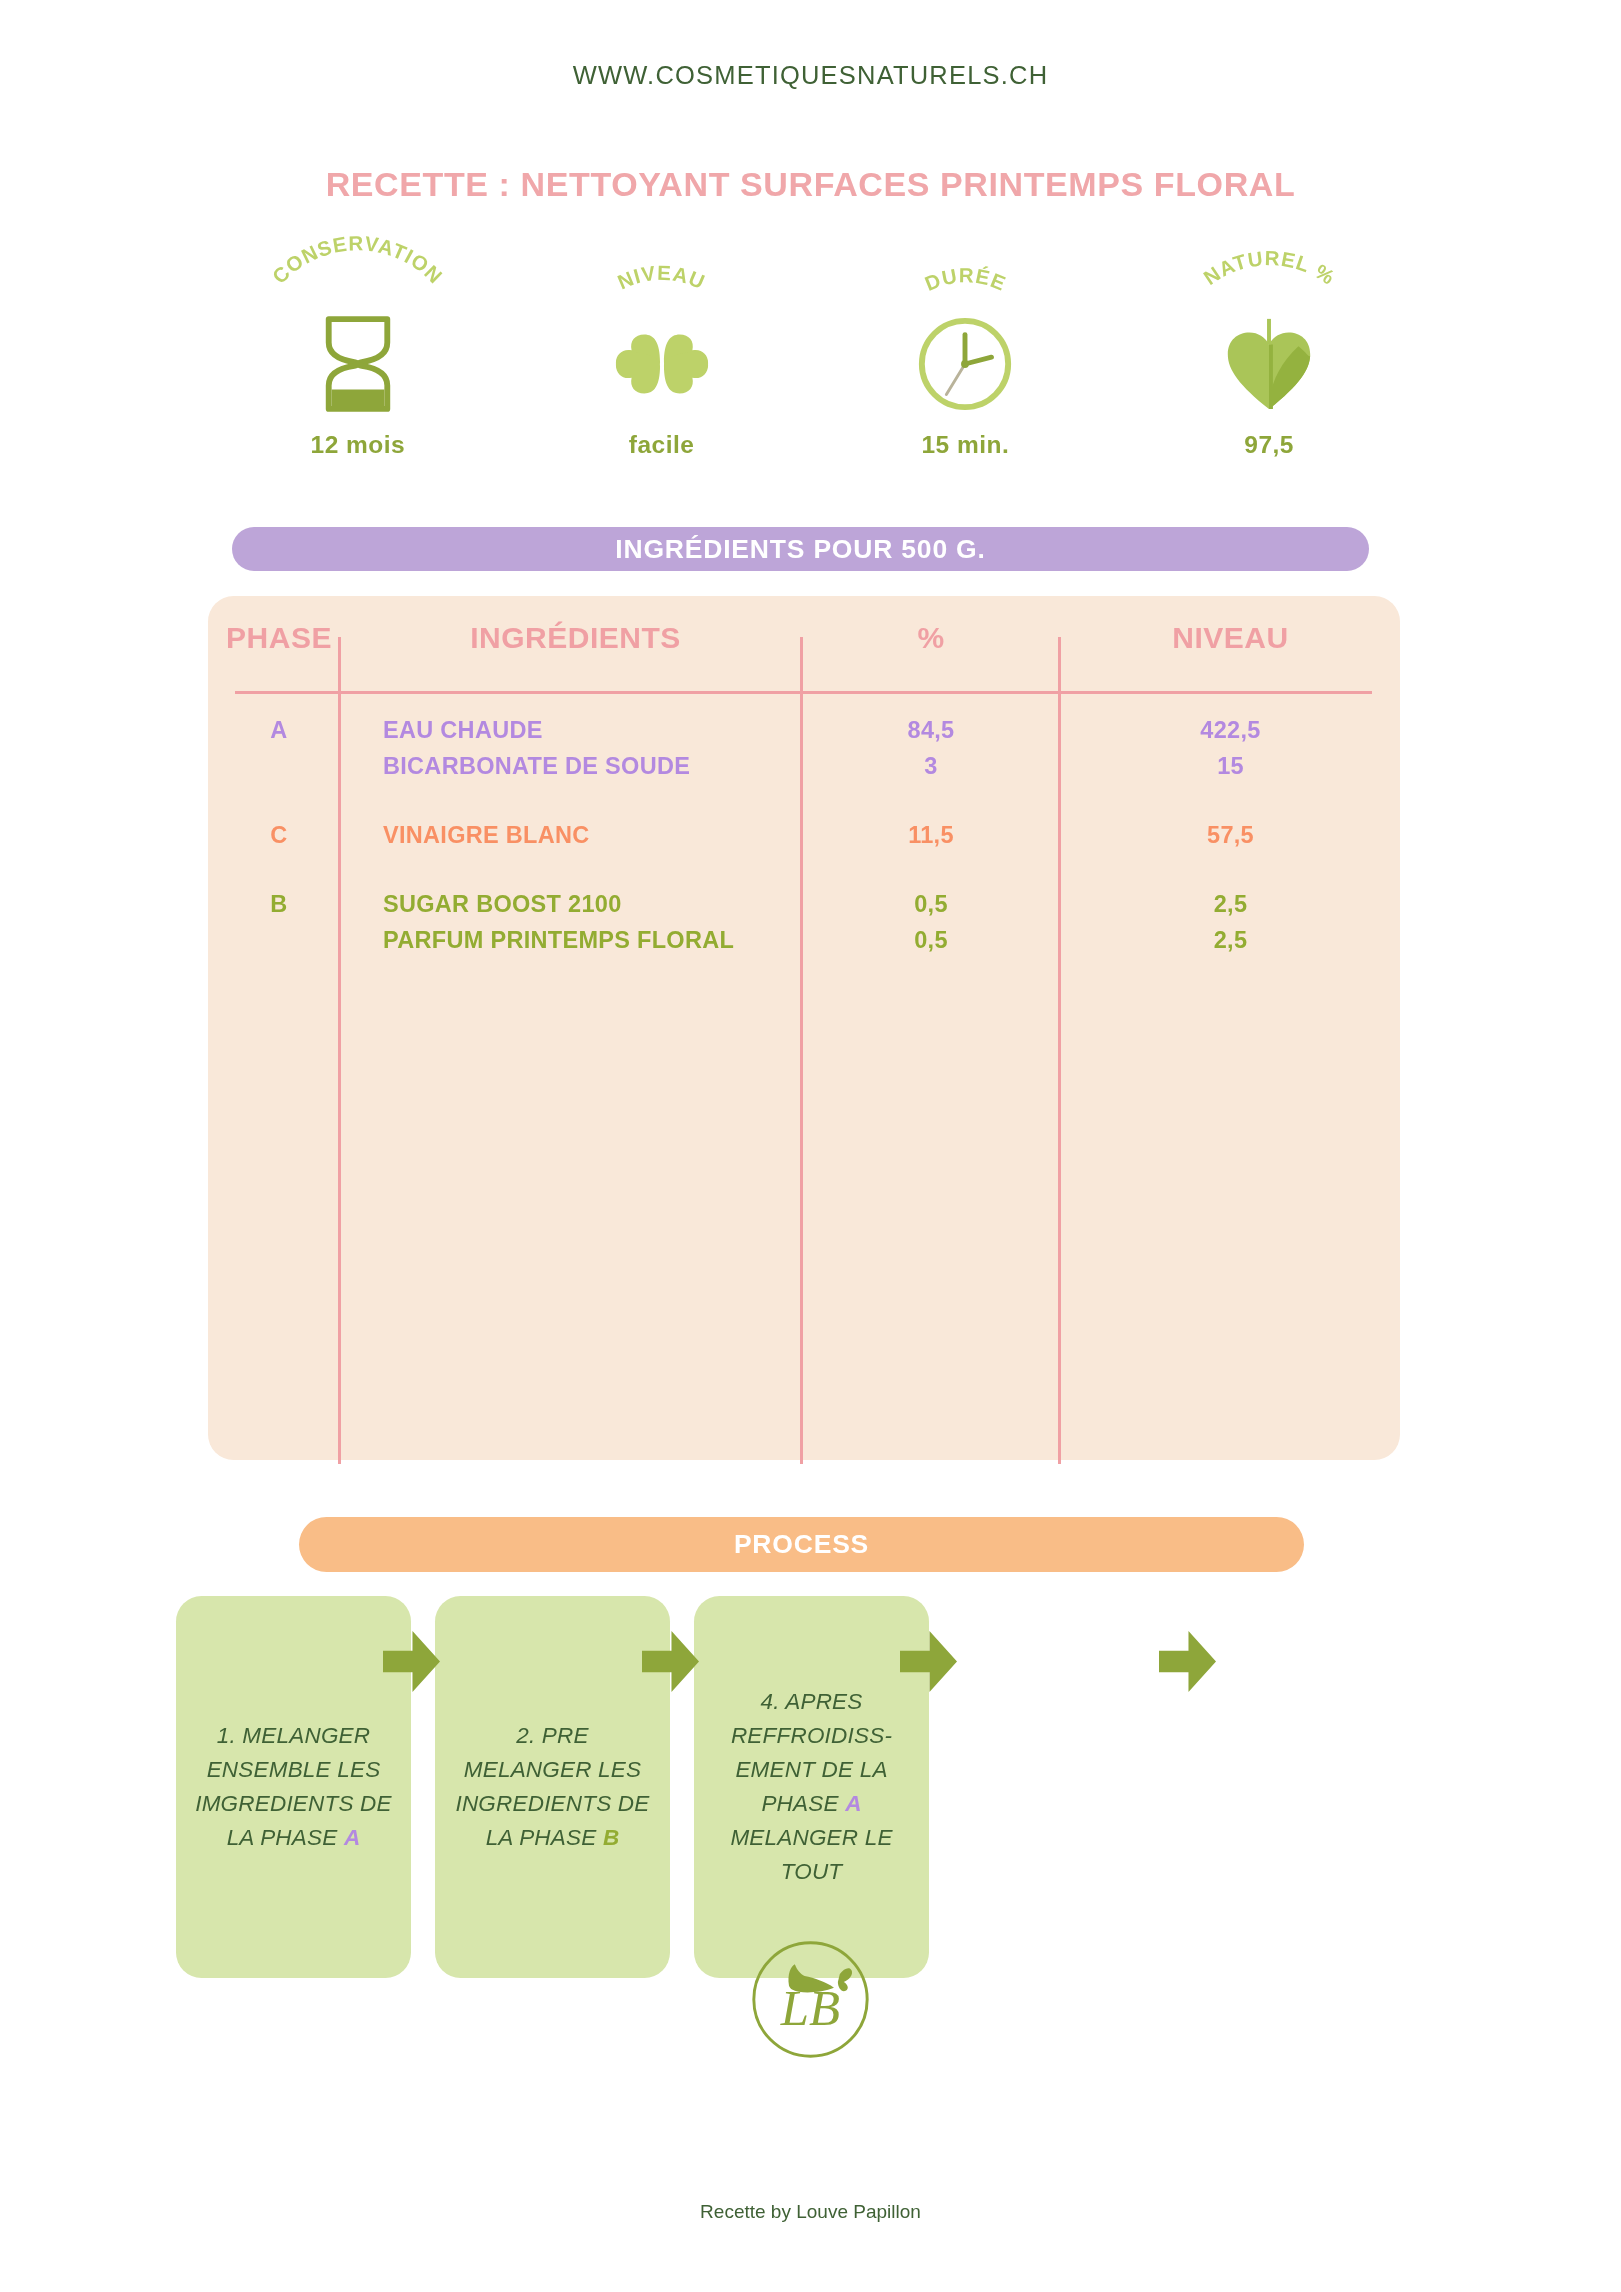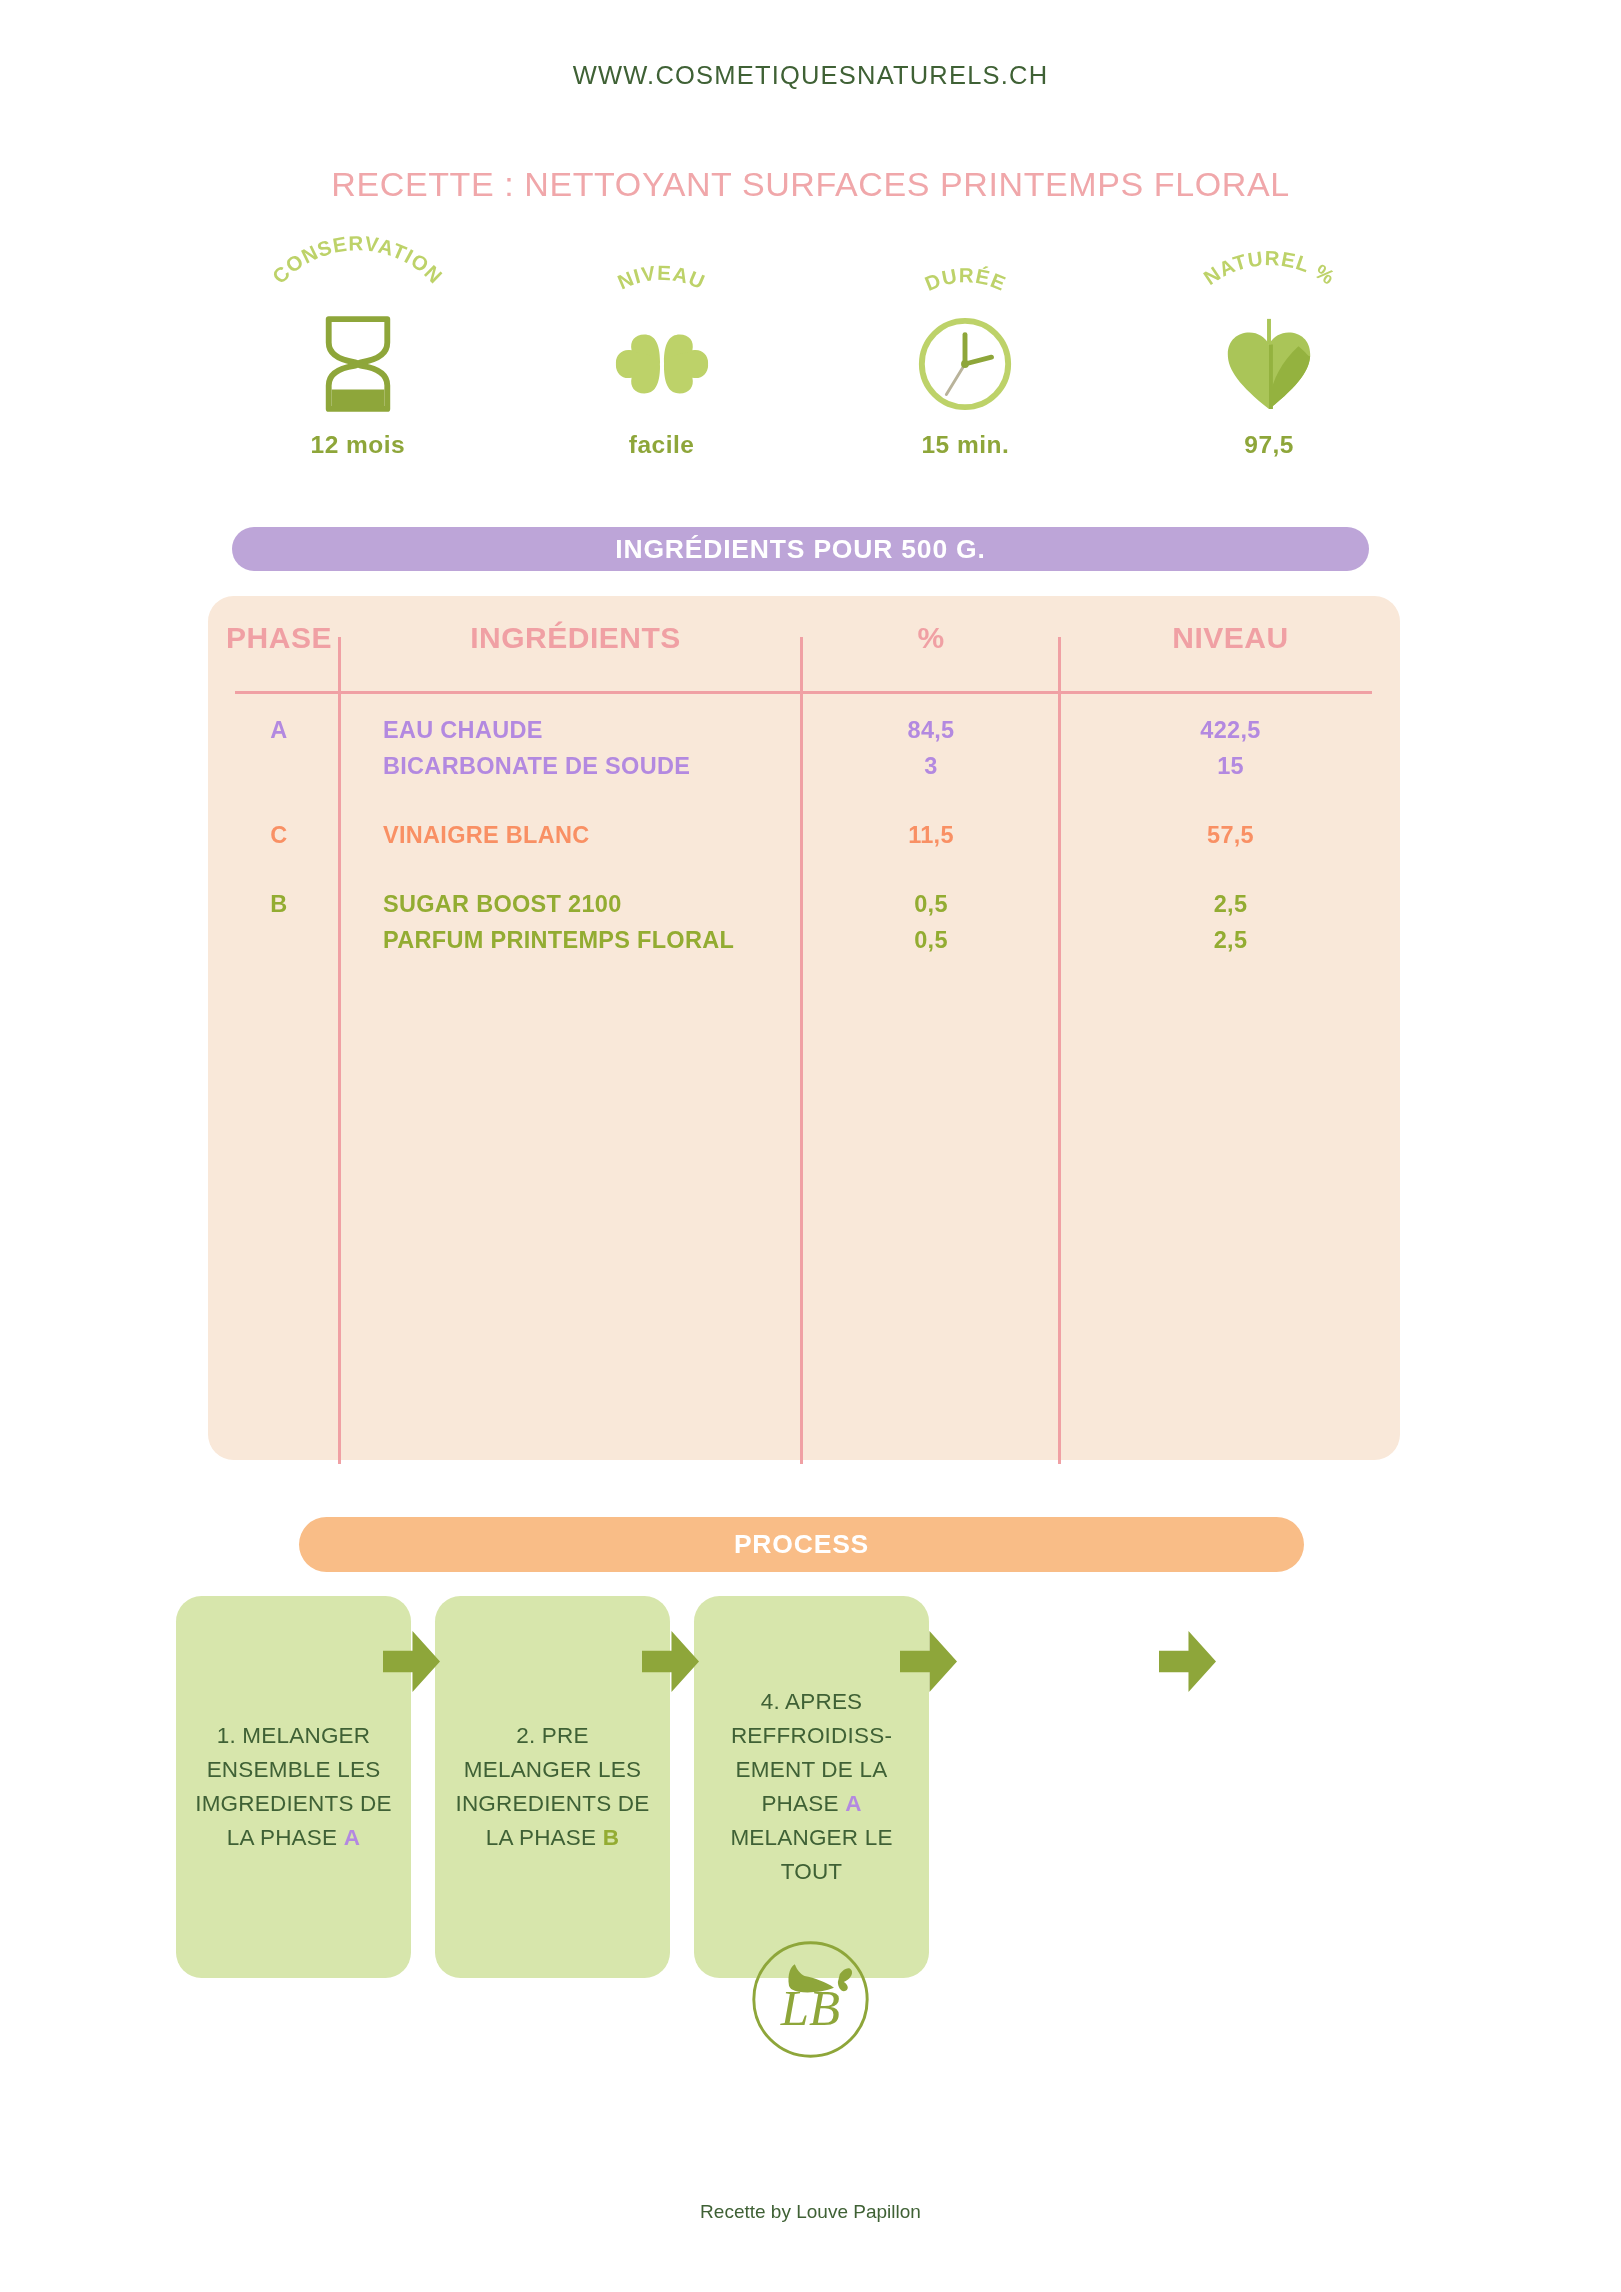"RECETTE : NETTOYANT SURFACES PRINTEMPS" .recipe-title { font-weight: normal -> bold }
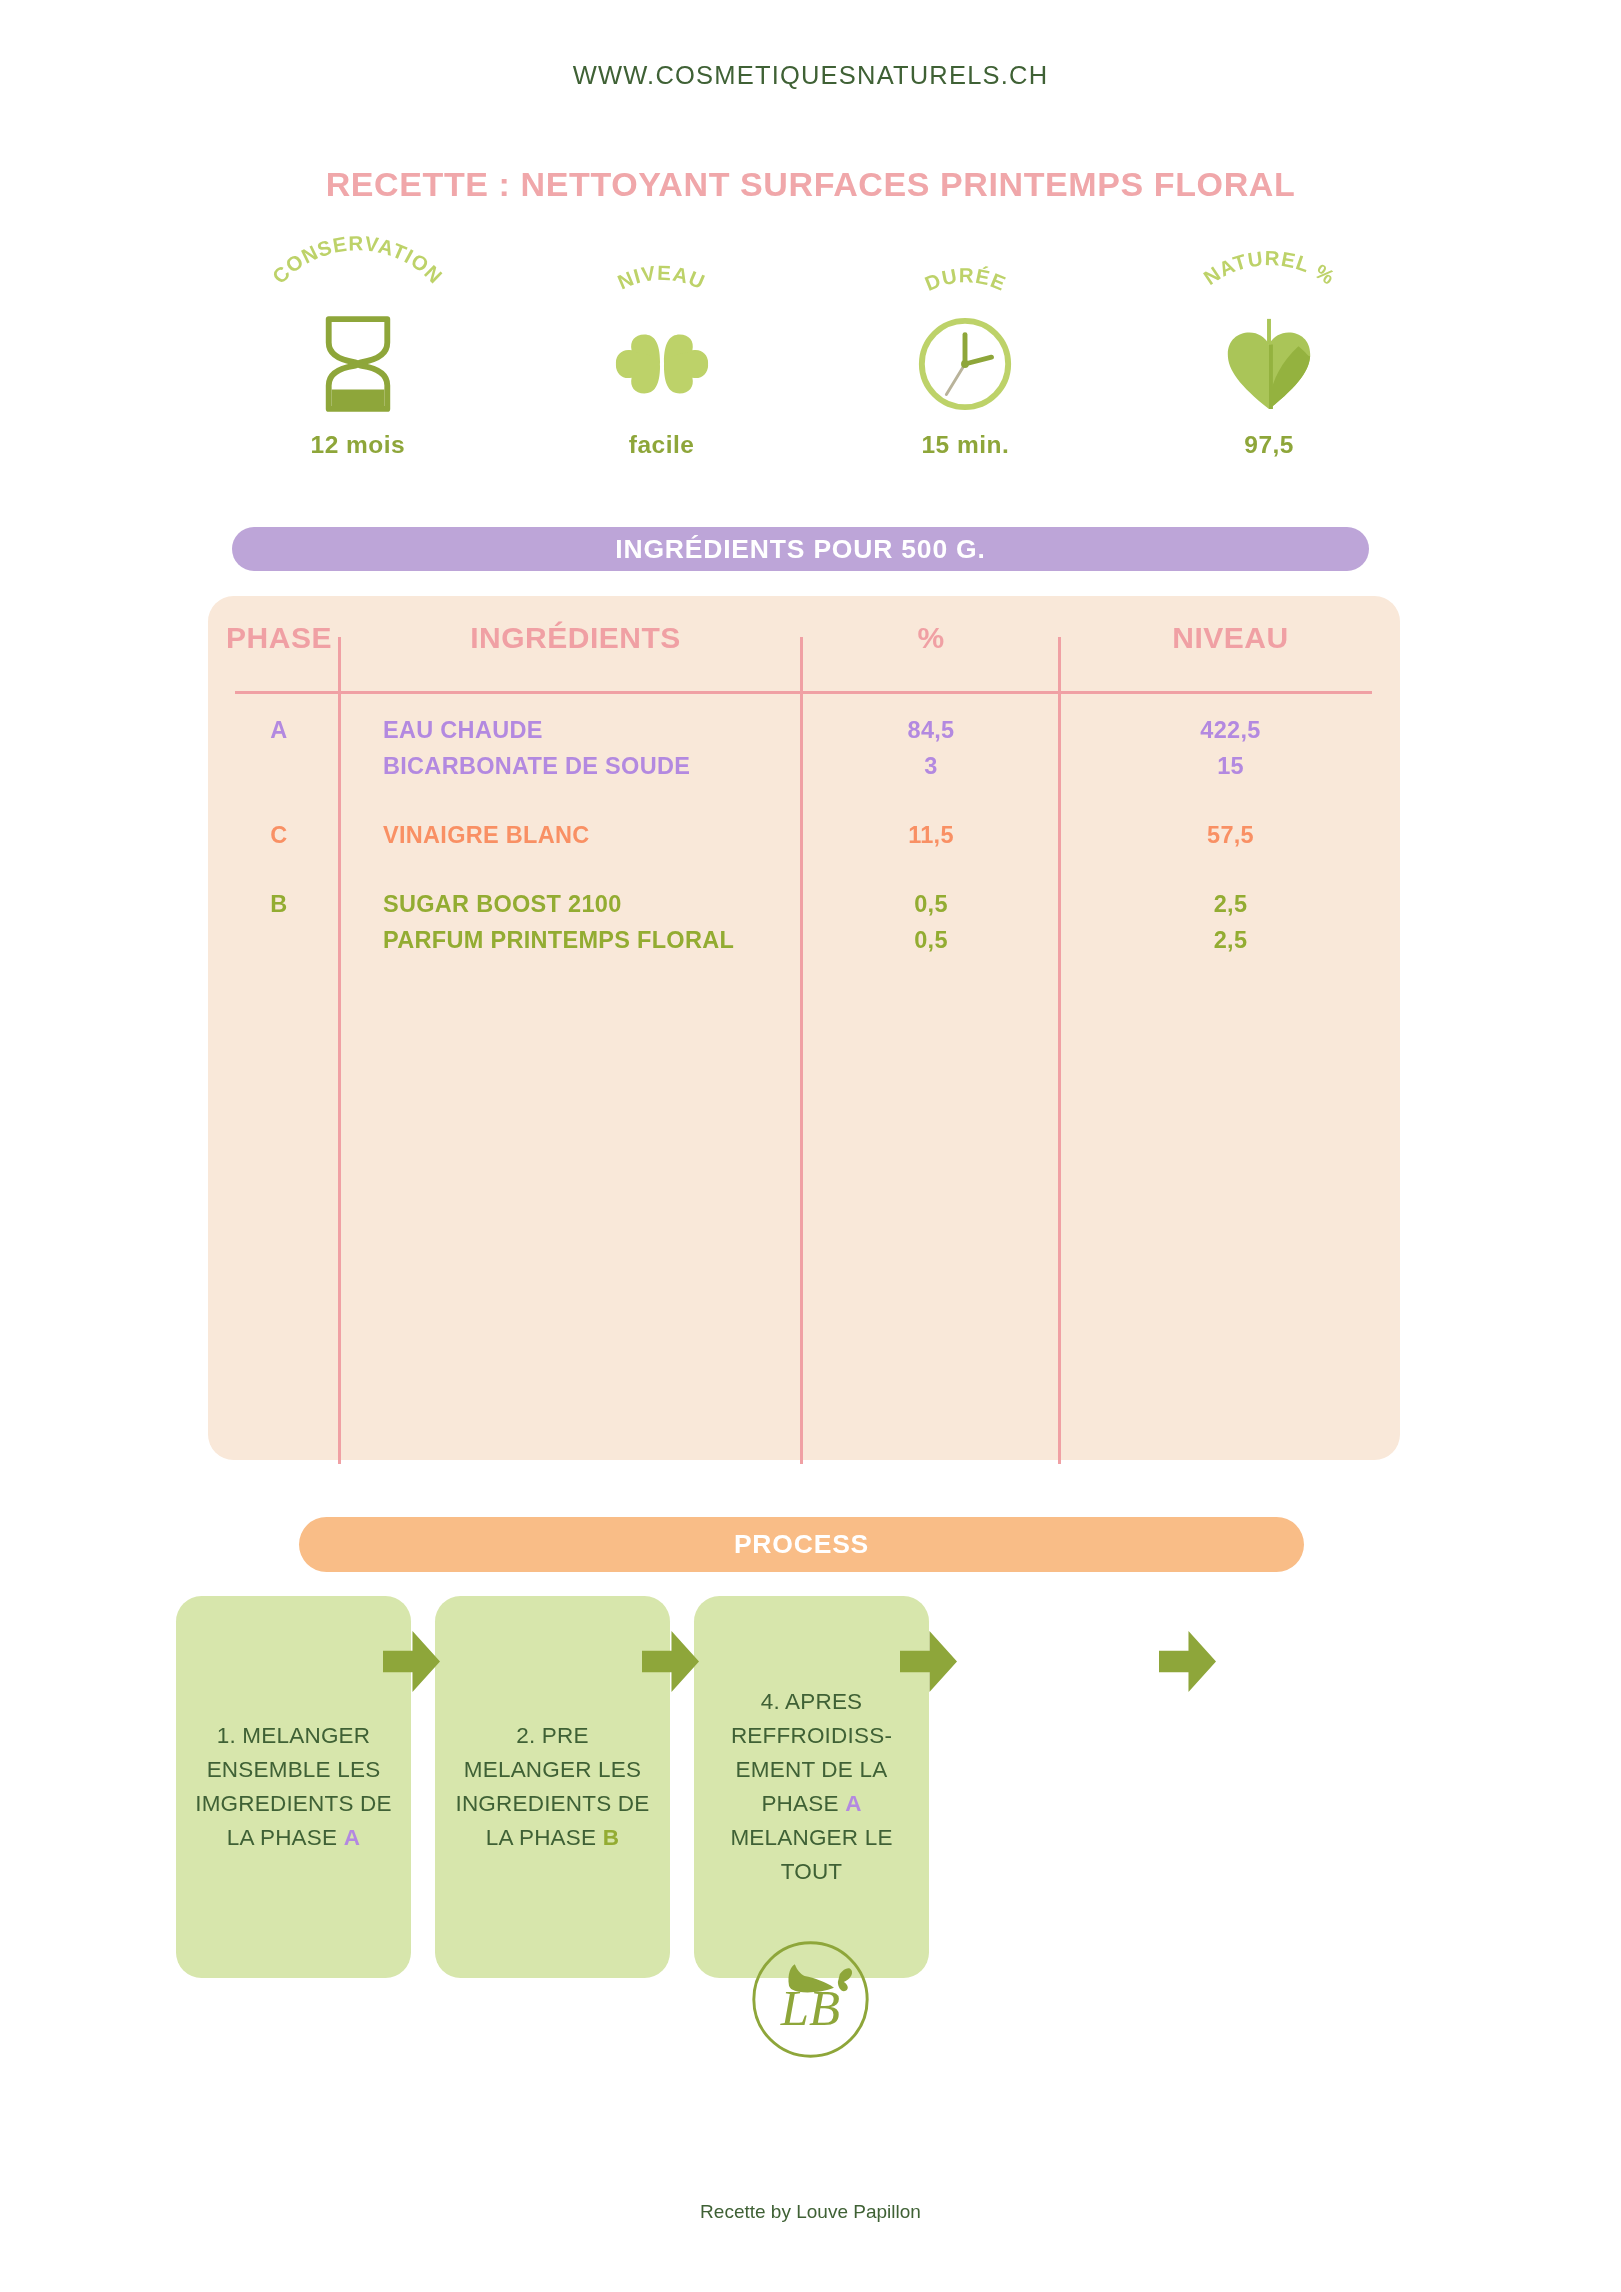"4. APRES REFFROIDISS-EMENT DE LA" .step { font-style: none -> italic }
